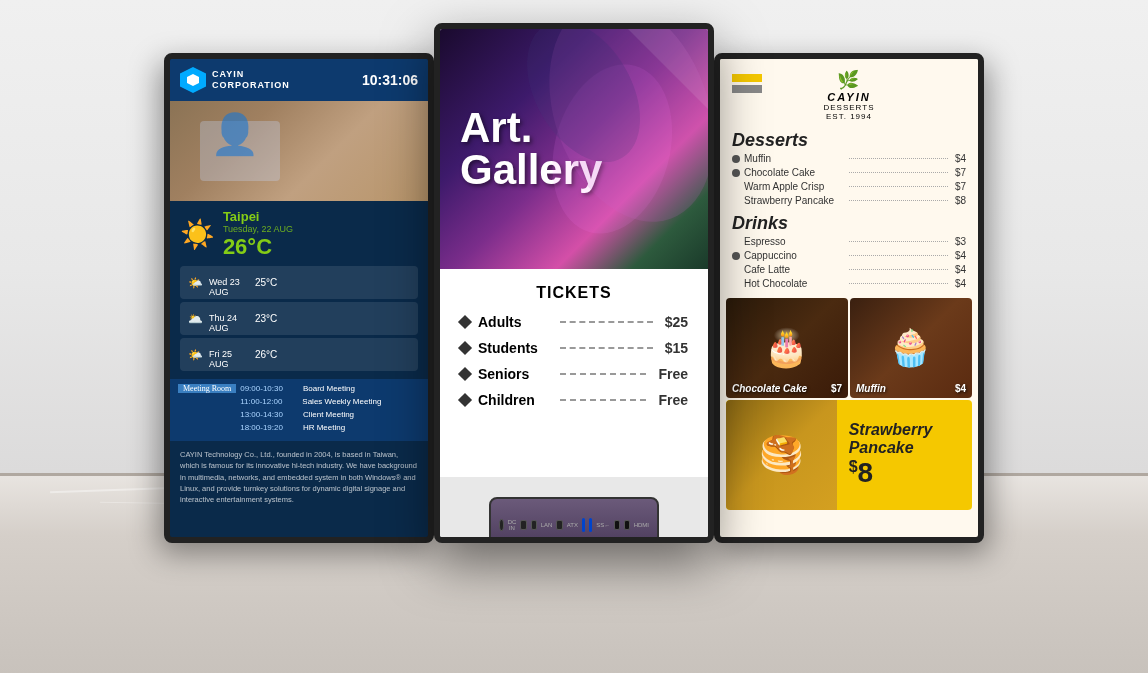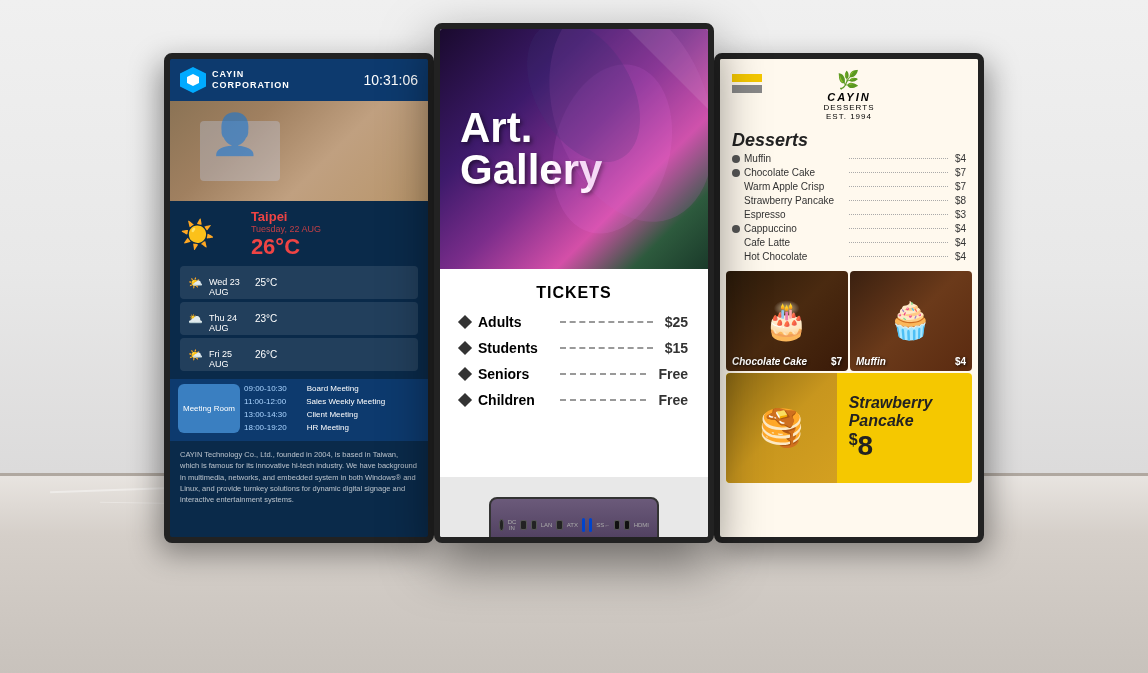"10:31:06" .clock { font-weight: normal -> bold }
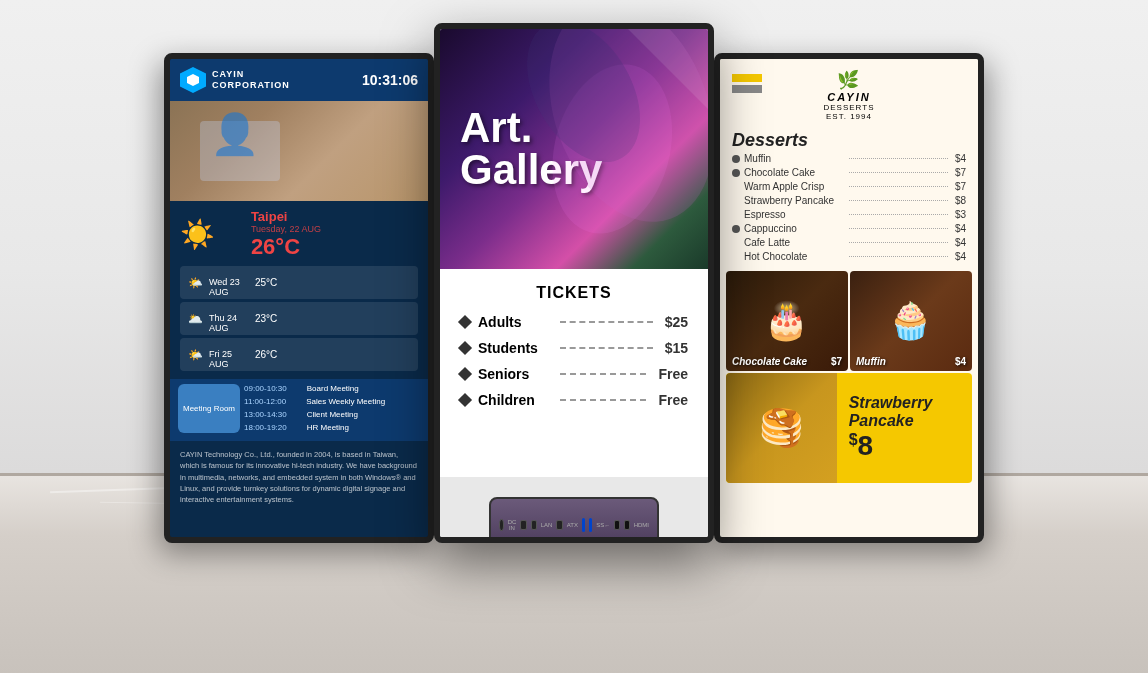"Taipei" .weather-info { color: #ef4444 -> #84cc16; margin-left: 28px -> none }
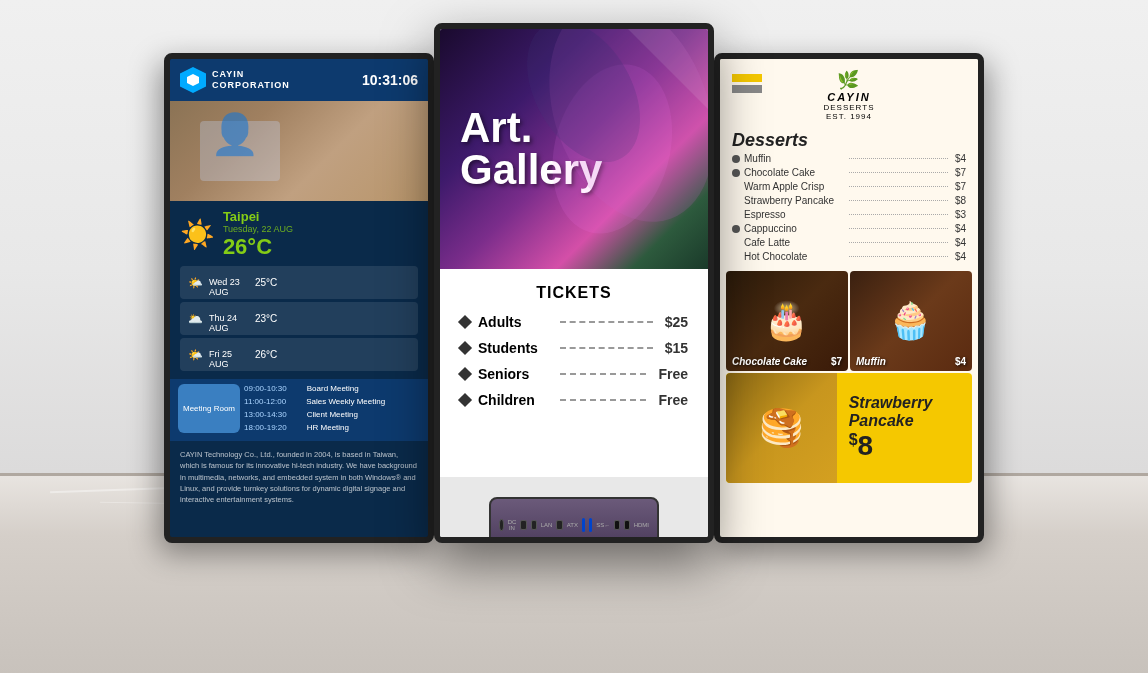"Drinks" div.menu-section-title { html: none -> <div>Drinks</div> }
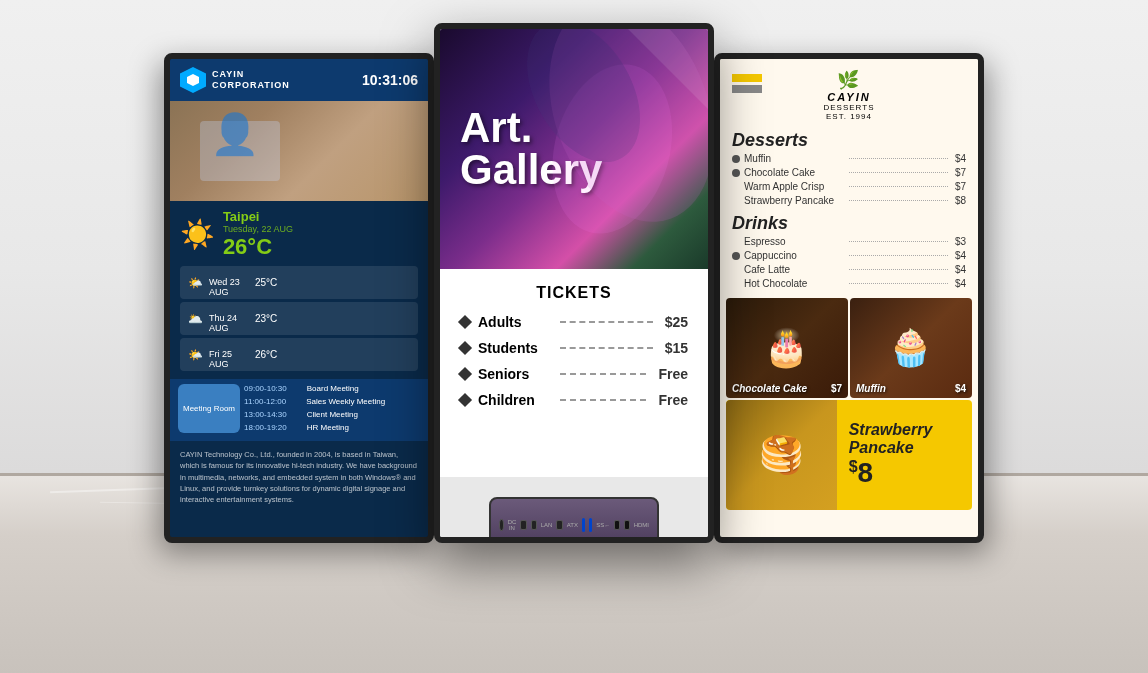"Meeting Room" .meeting-badge { border-radius: 6px -> 0; font-family: none -> Liberation Serif, serif; padding: 20px 5px -> 0 5px }
